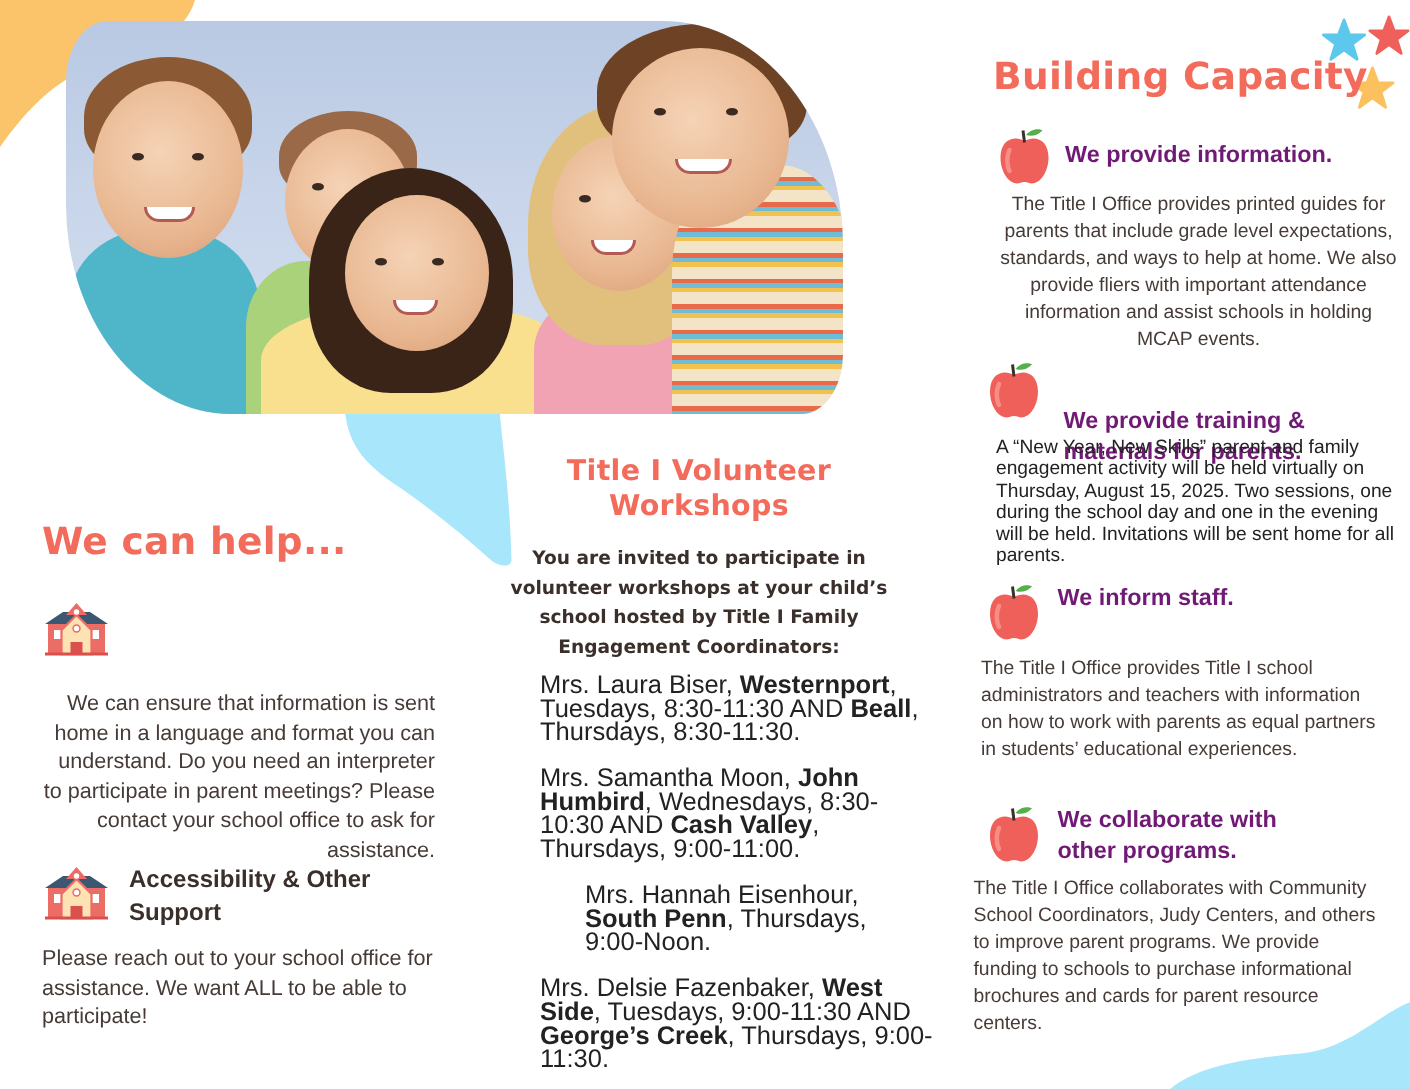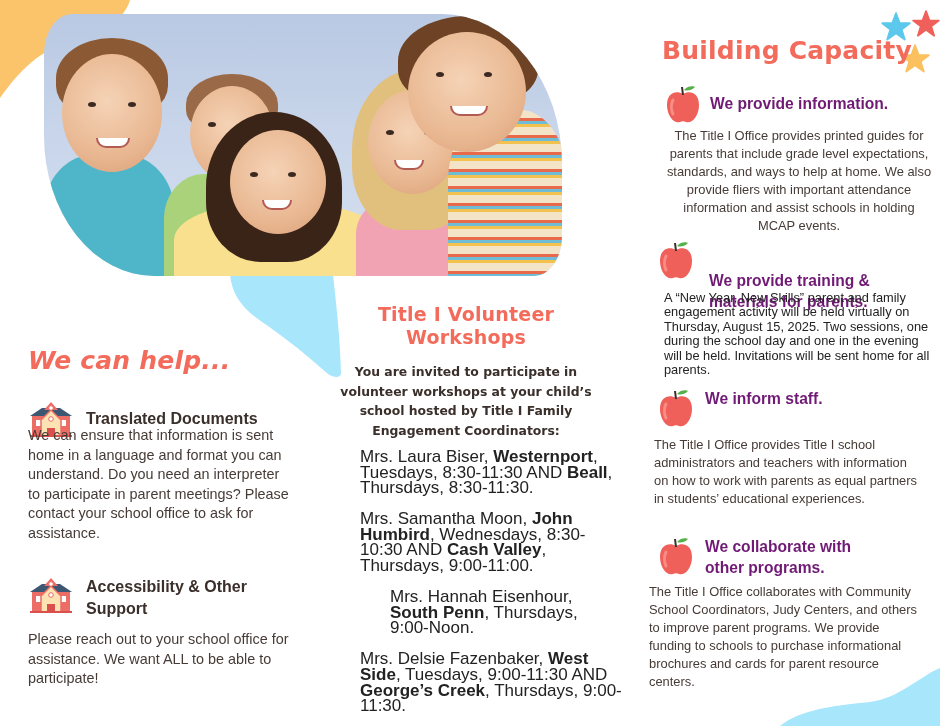"We can help..." .help-title { font-style: italic -> none }
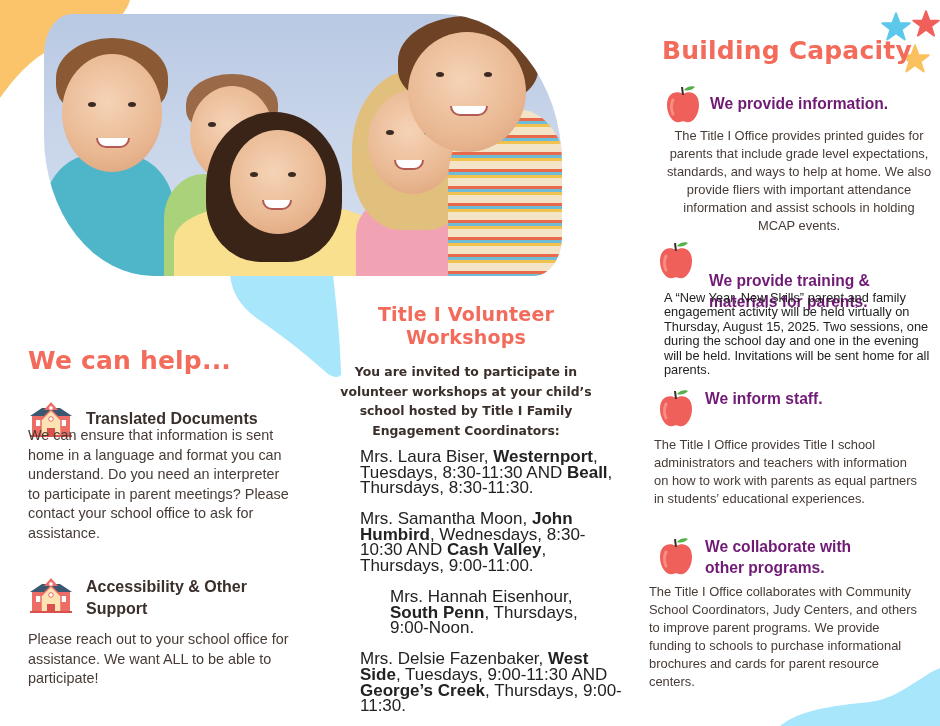"Translated Documents" div.h-bold { html: <div>Translated Documents</div> -> none }
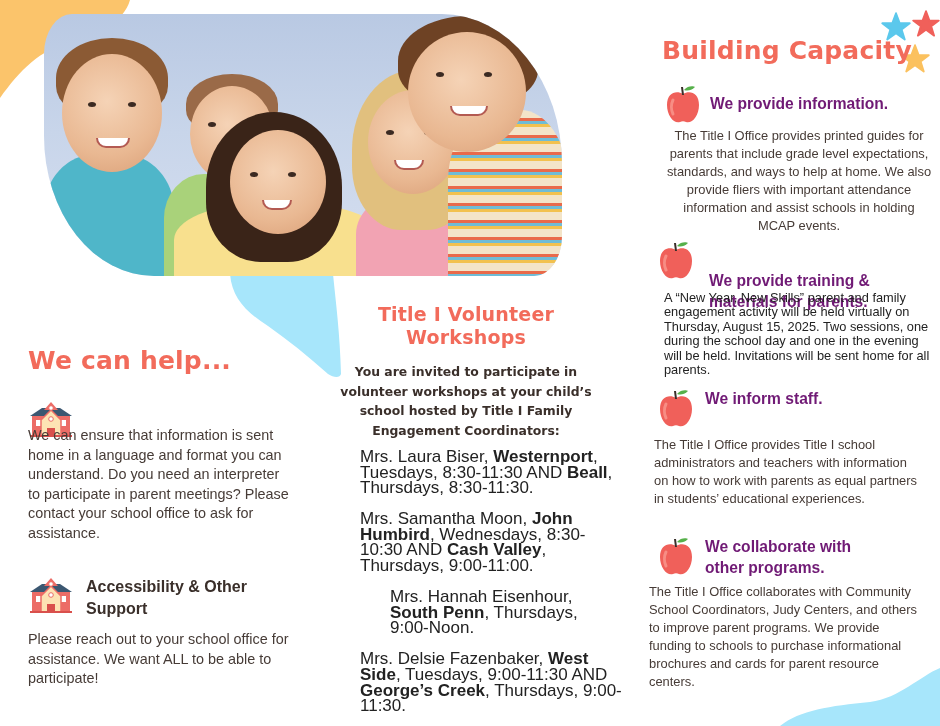"We can ensure that information" div.help-body { text-align: none -> right; top: 426px -> 460px }
